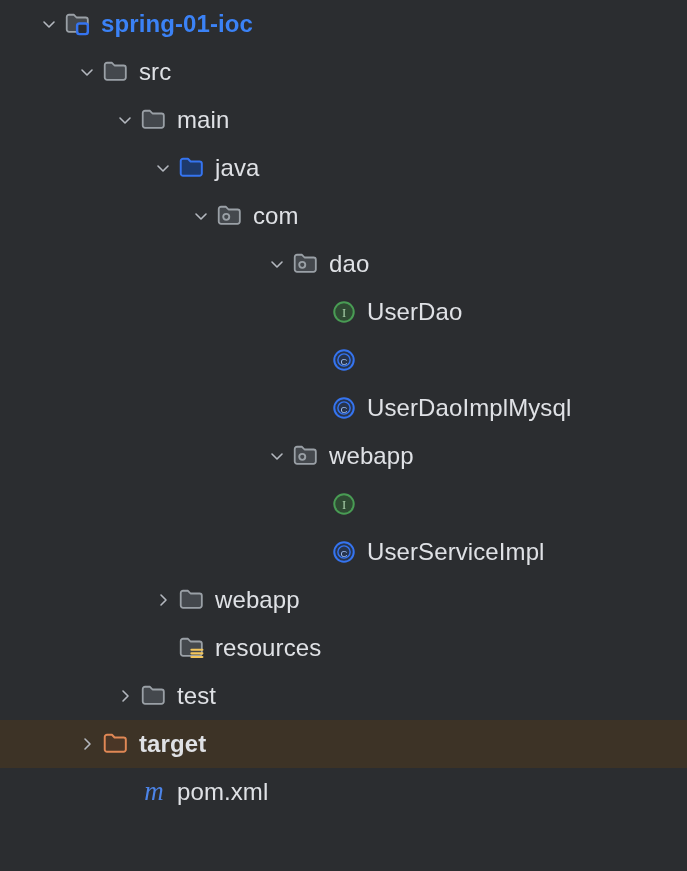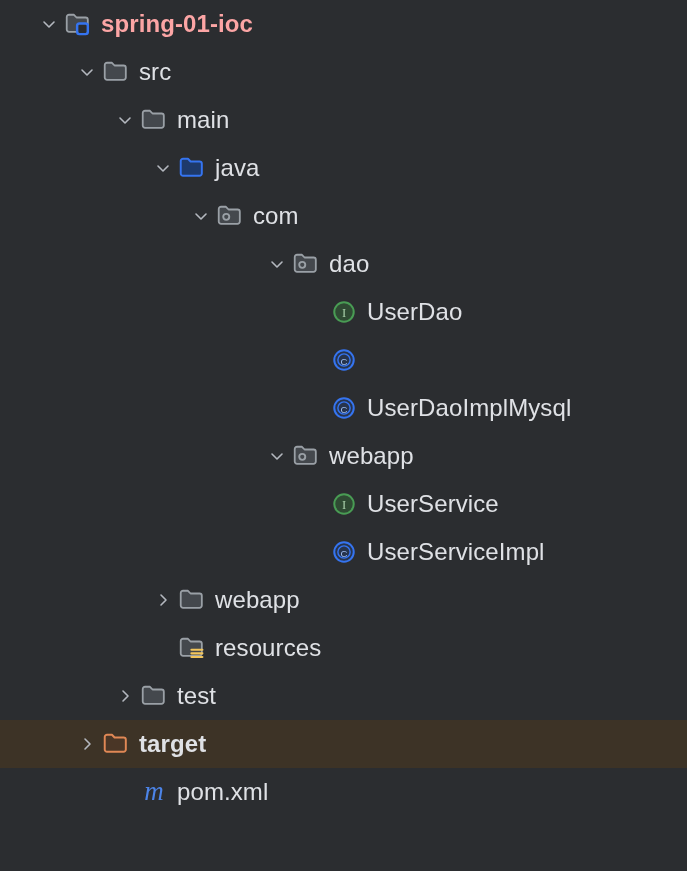"spring-01-ioc" .label.bold { color: #fca5a5 -> #3b82f6 }
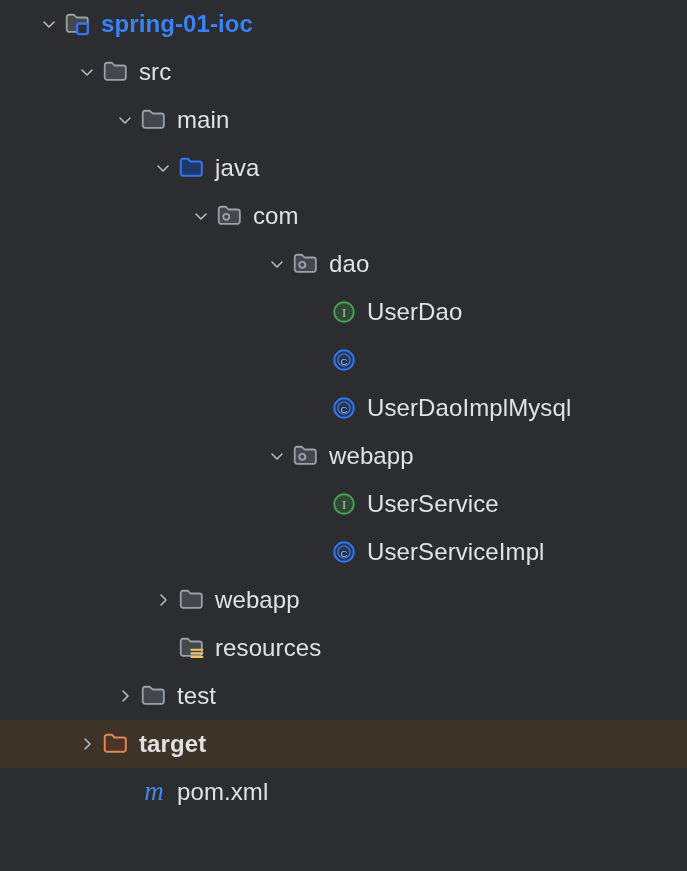"UserService" span.label { html: <span>UserService</span> -> none }
